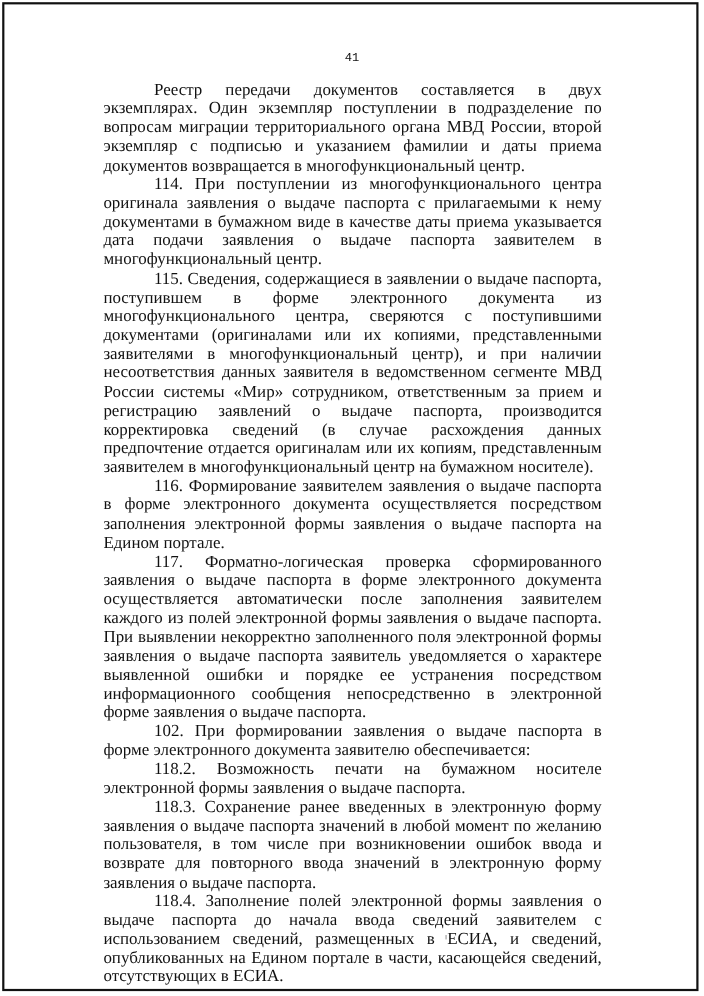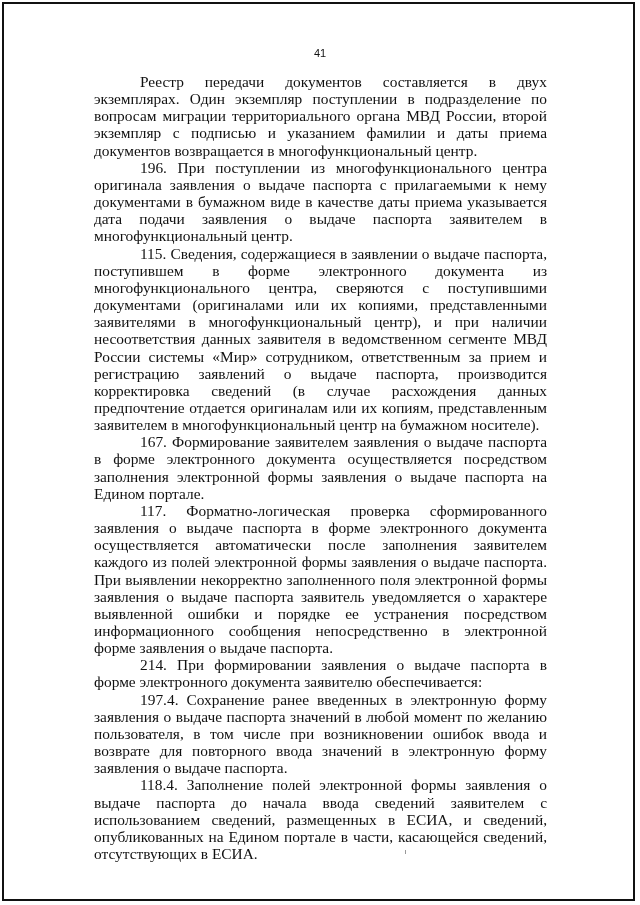"41" .page-number { font-family: Liberation Sans, sans-serif -> Liberation Mono, monospace }
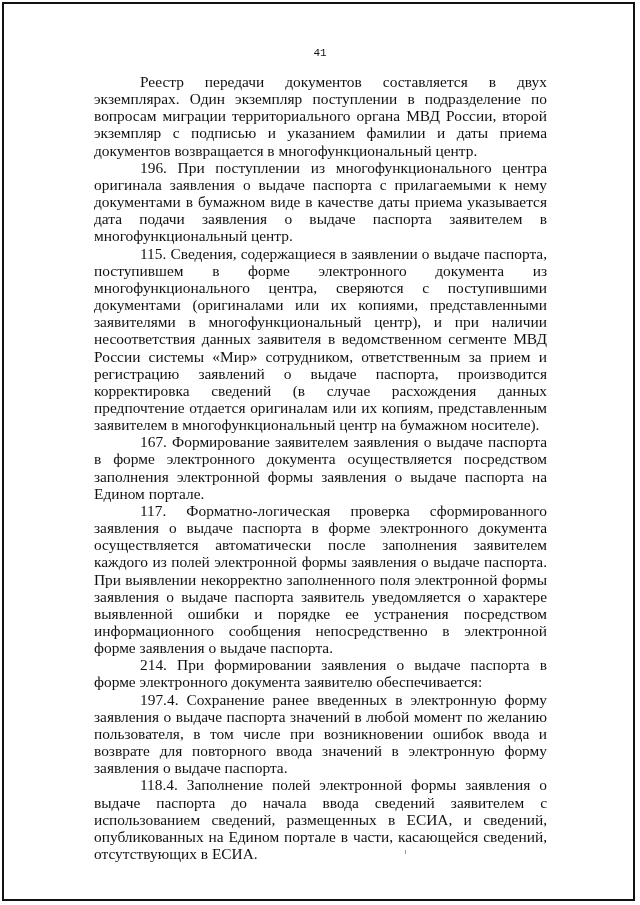"196. При поступлении из" p.para { text: 196 -> 114 }
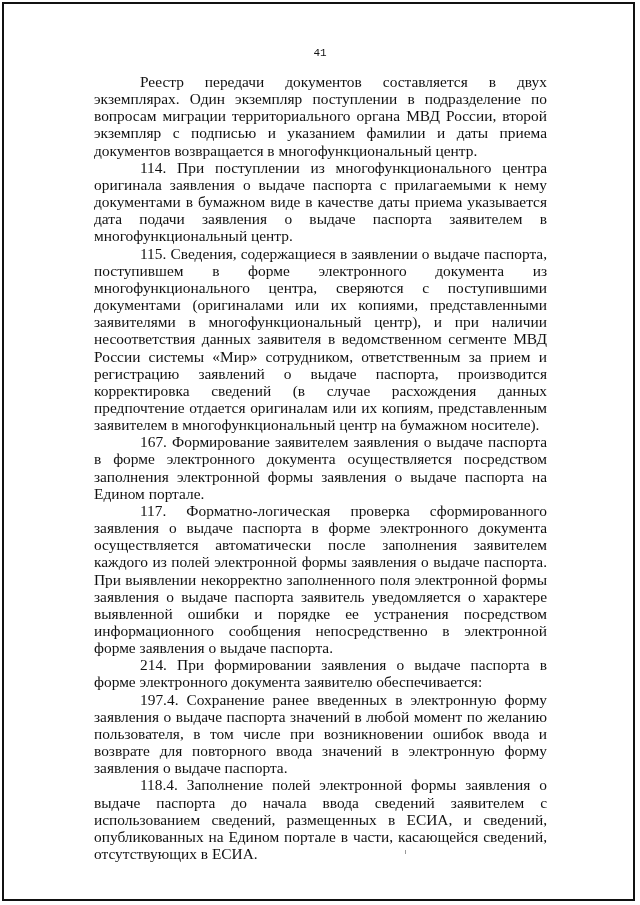"167. Формирование заявителем заявления о" p.para { text: 167 -> 116 }
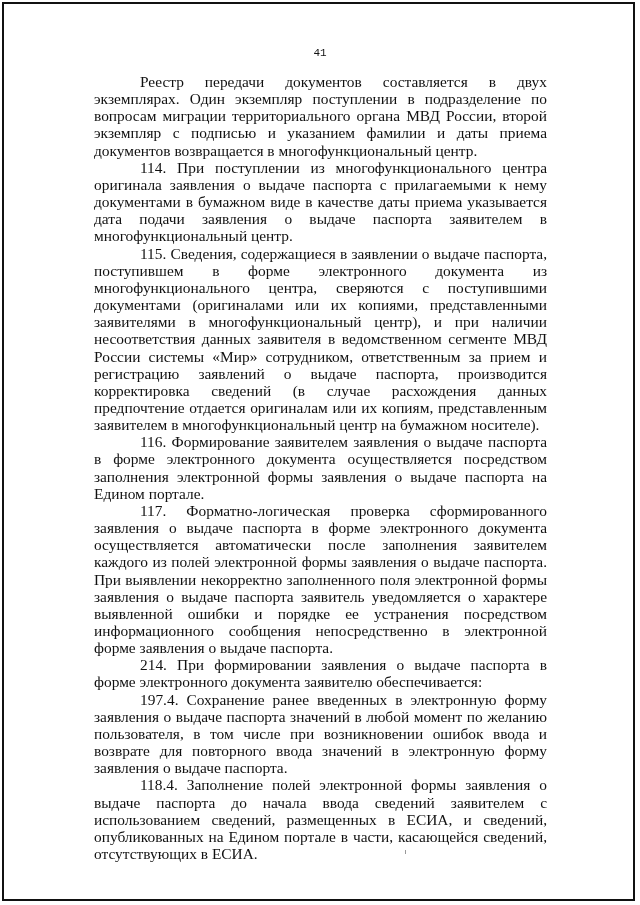"214. При формировании заявления о" p.para { text: 214 -> 102 }
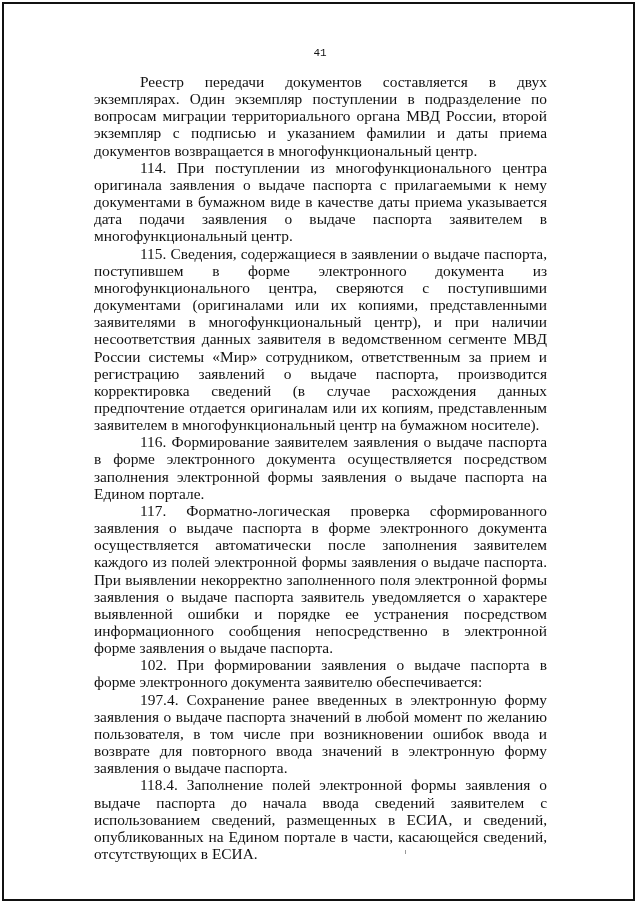"118.2. Возможность печати на бумажном" p.para { html: none -> <p>118.2. Возможность печати на бумажном носителе электронной формы заявления о выдаче паспорта.</p> }
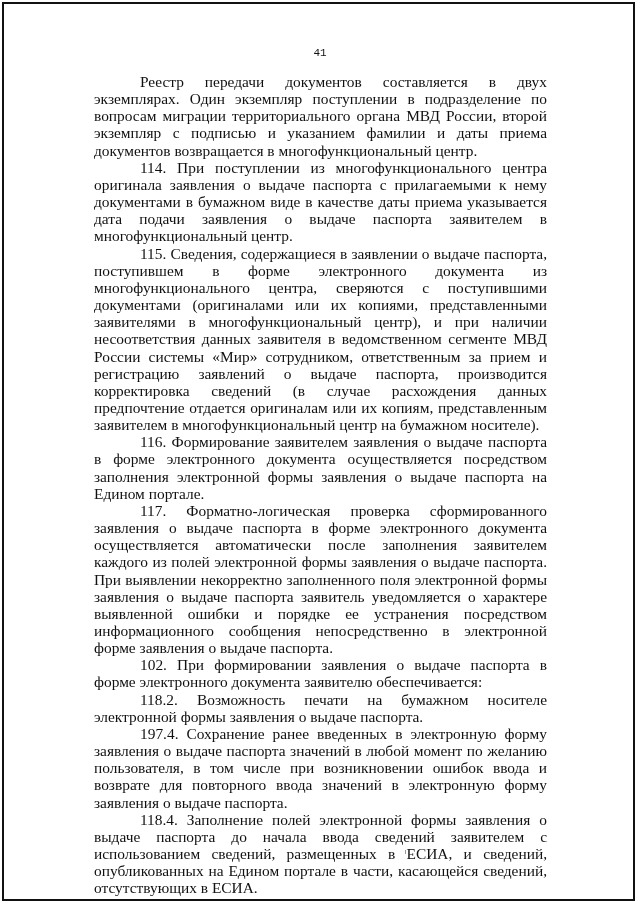"197.4. Сохранение ранее введенных в" p.para { text: 197.4 -> 118.3 }
